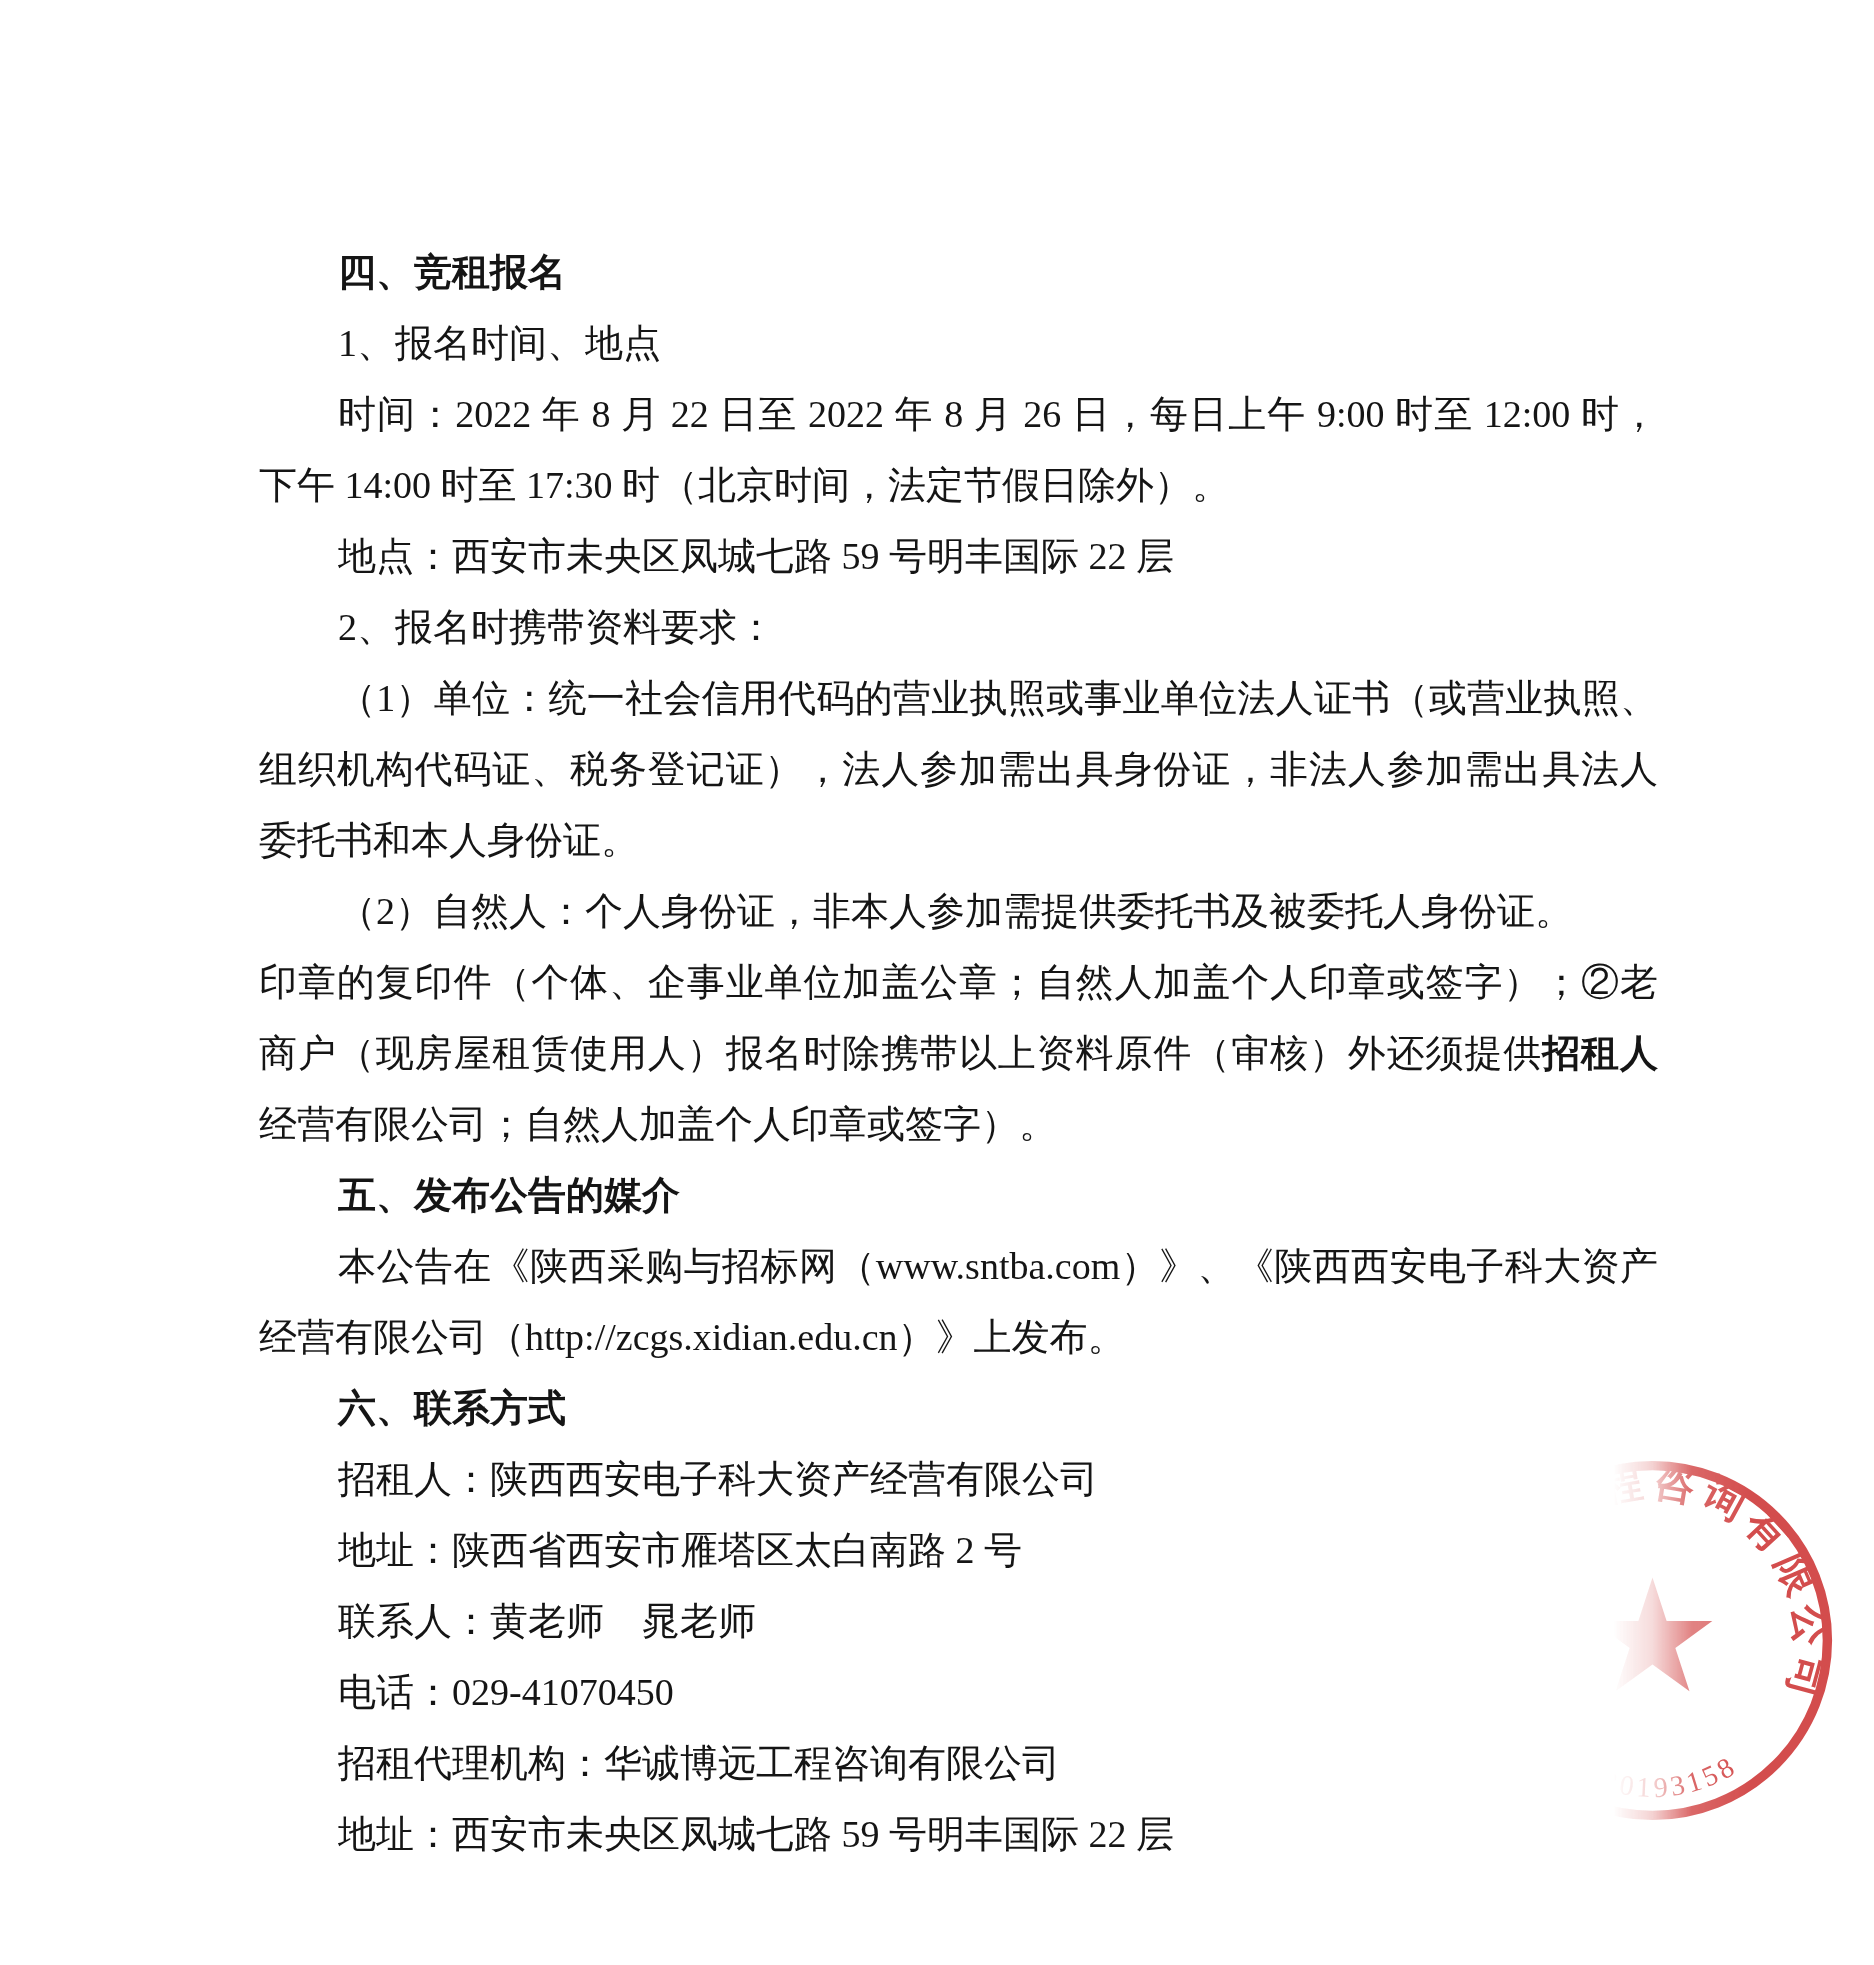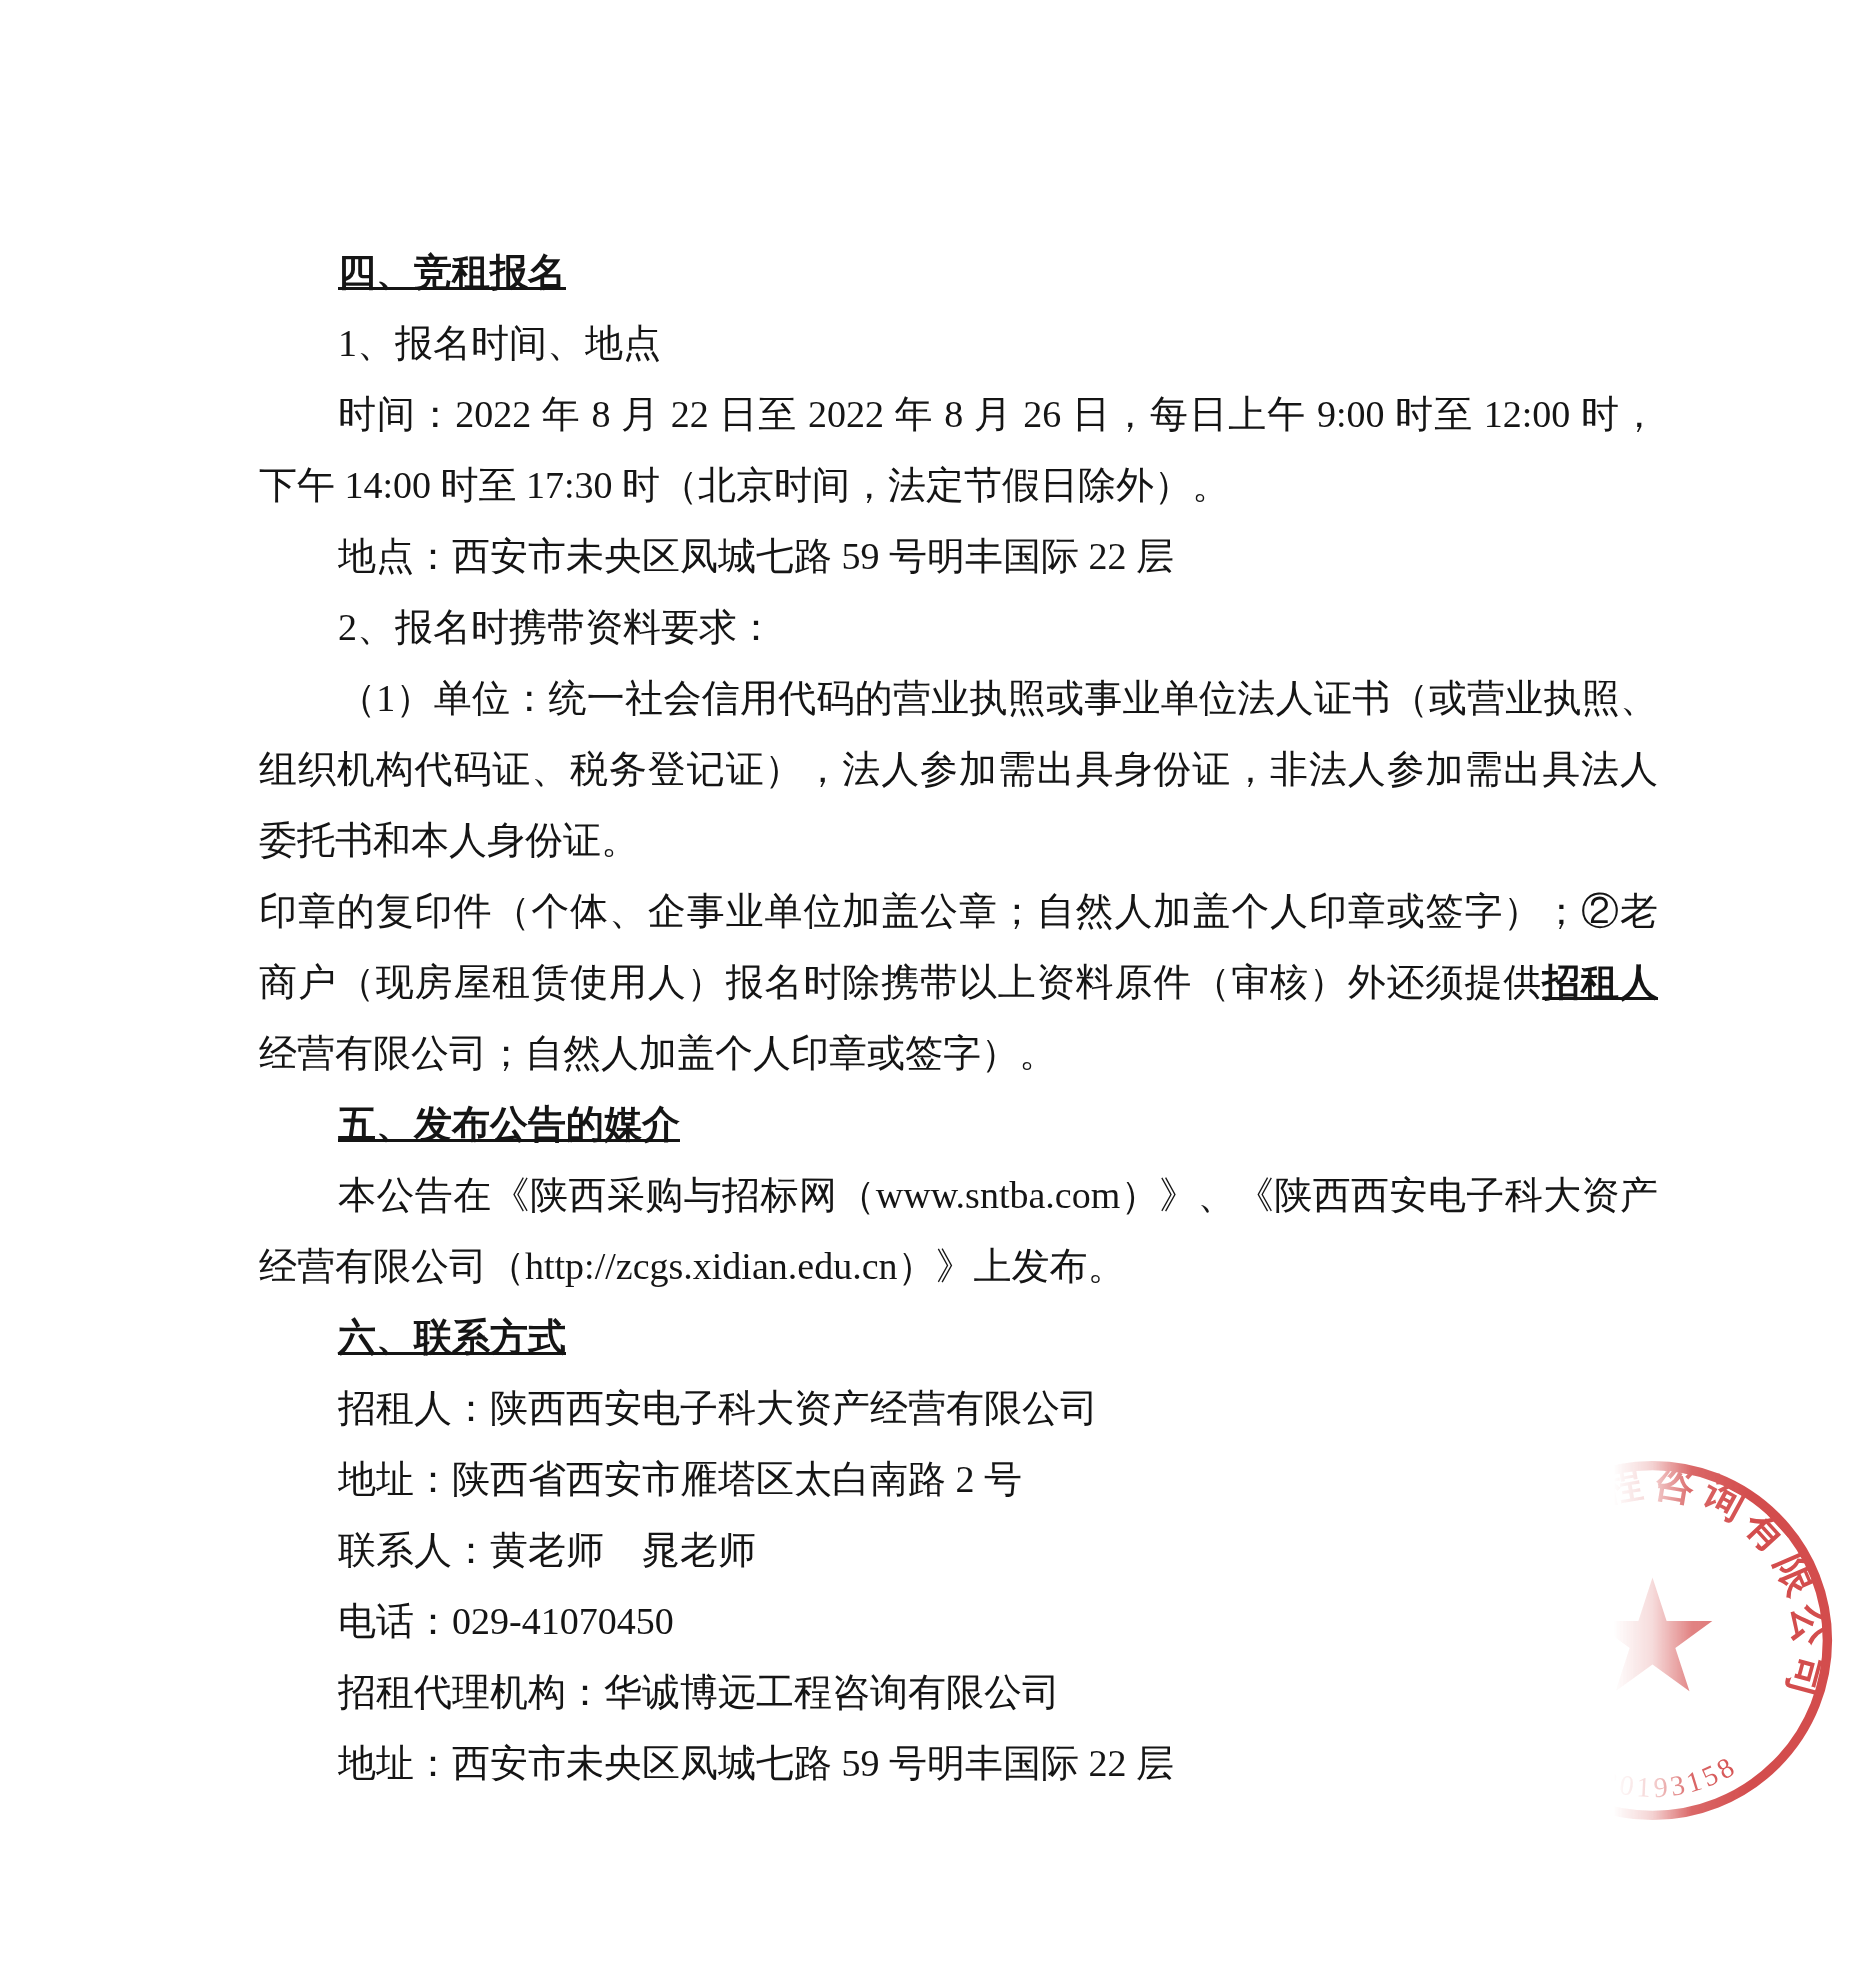"四、竞租报名" .run.bold { text-decoration: underline -> none }
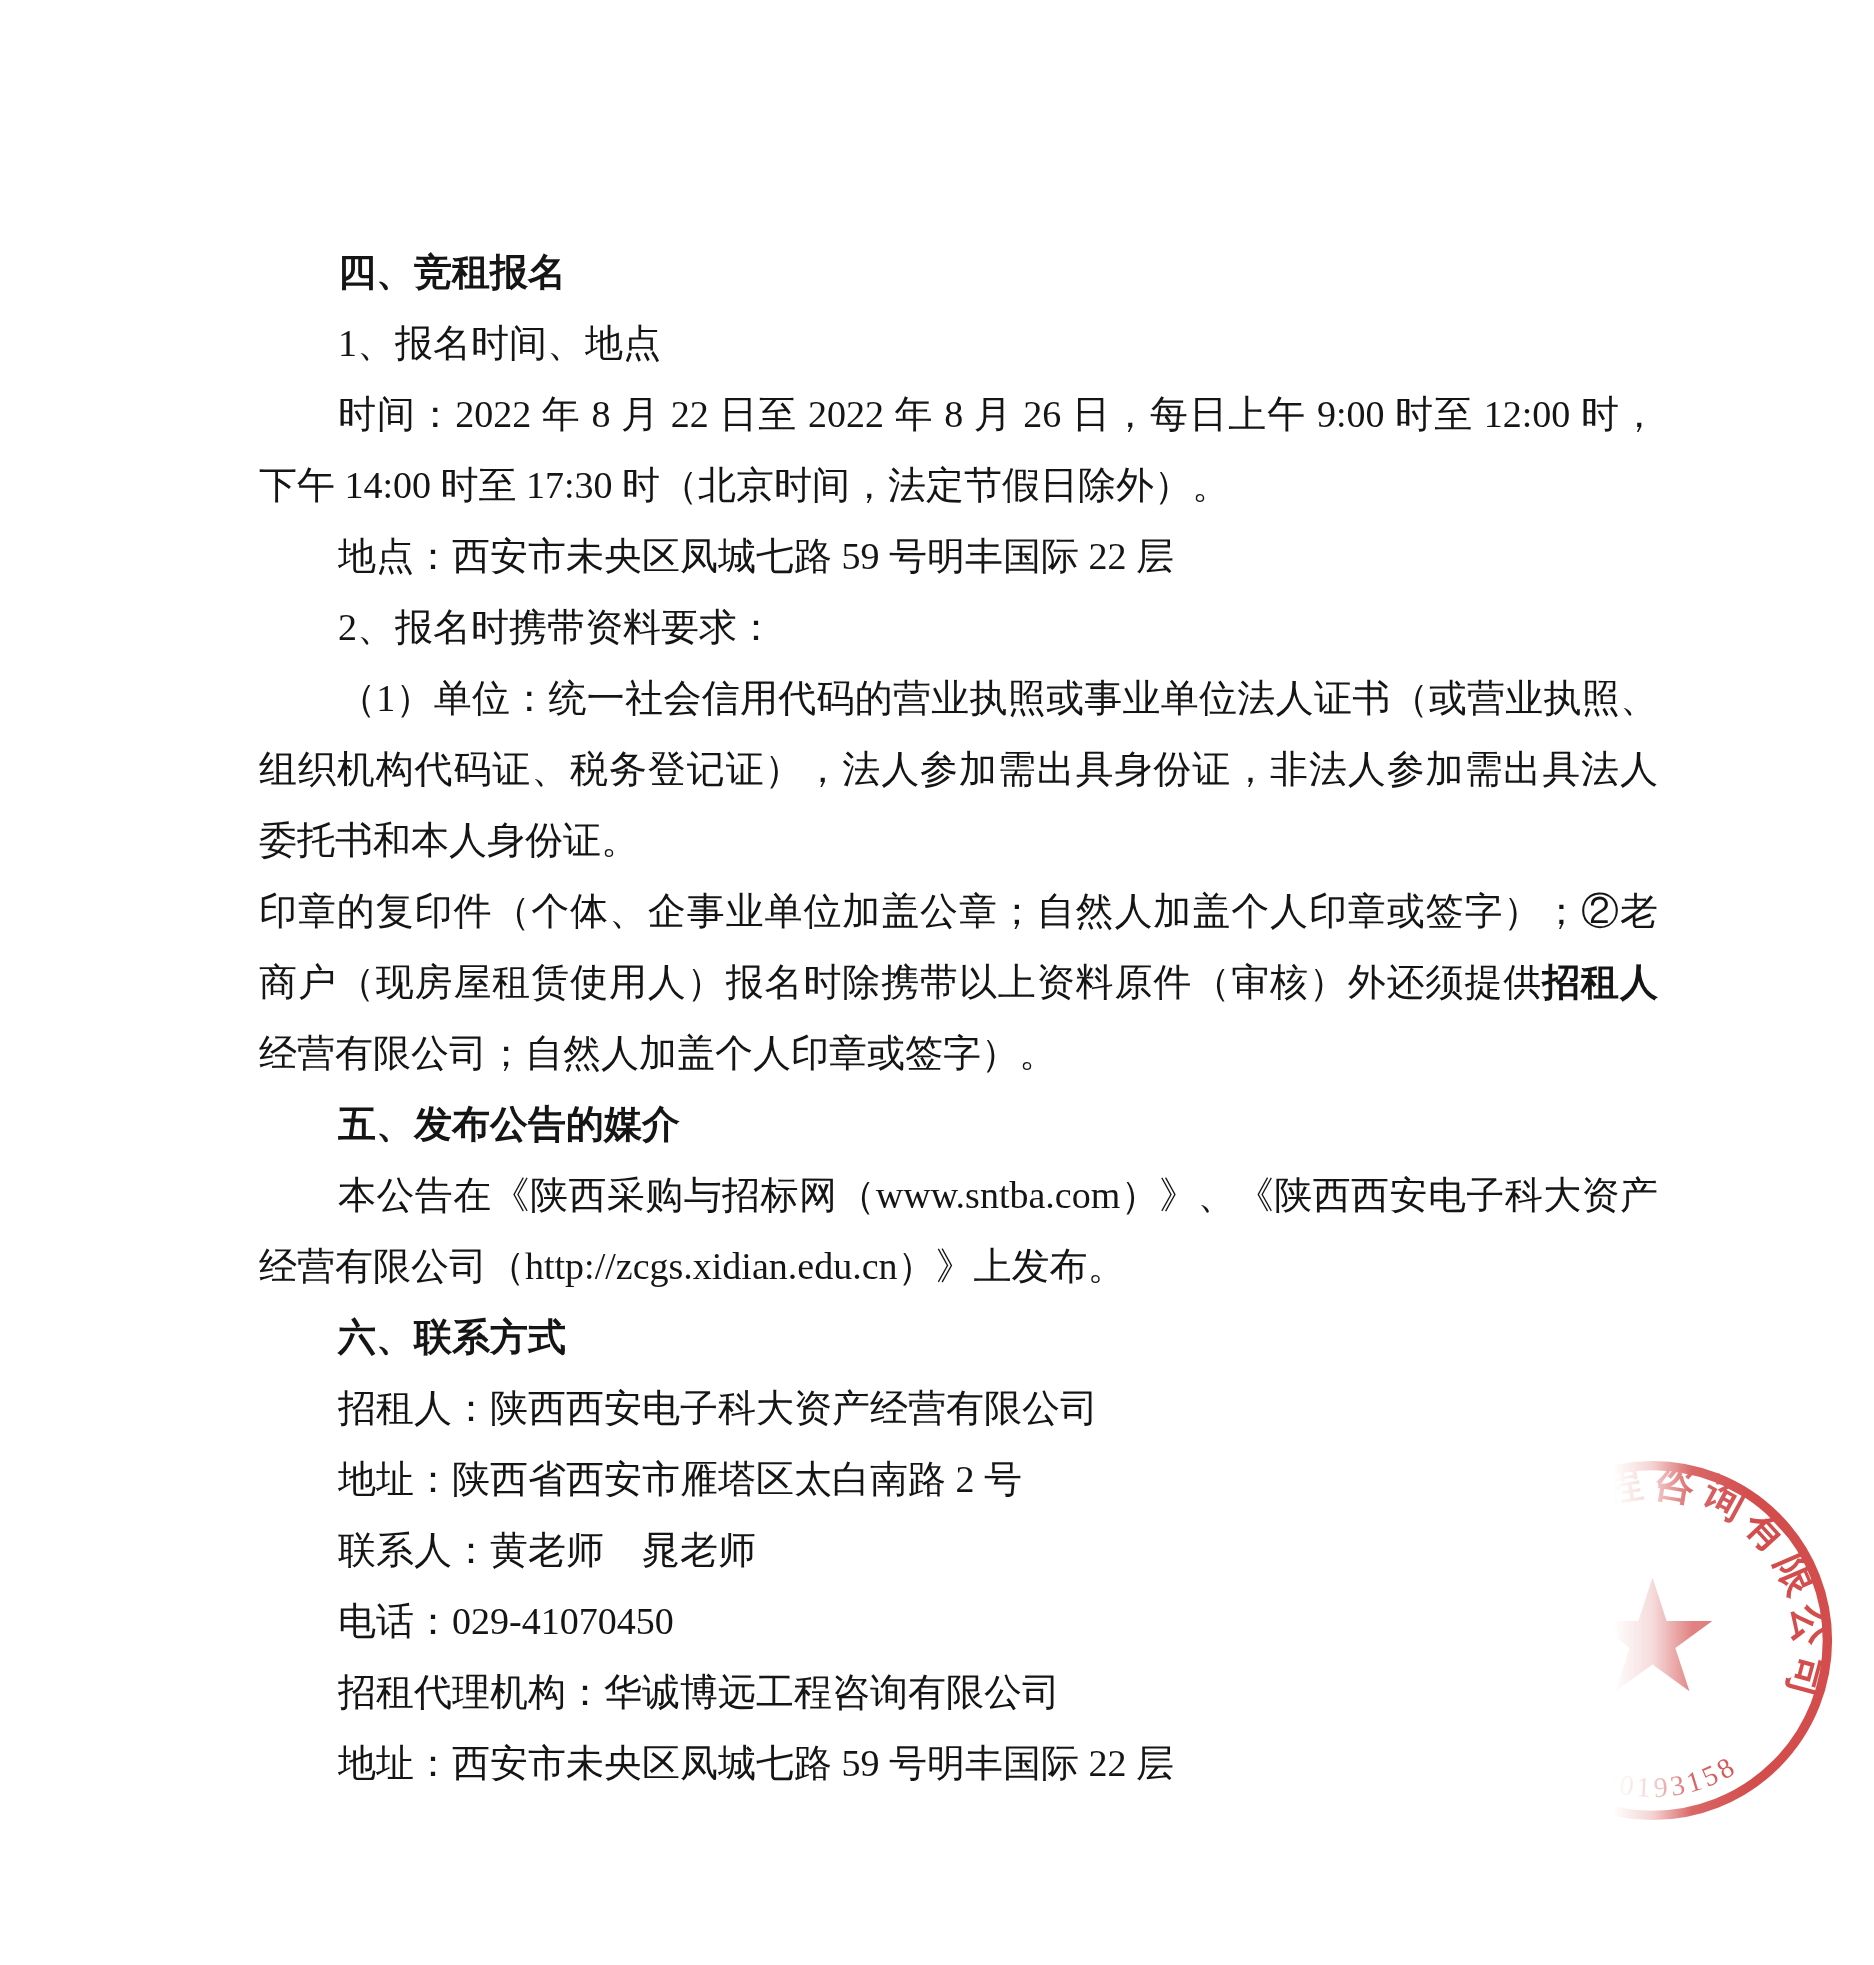"（2）自然人：个人身份证，非本人参加需提供委托书及被委托人身份证。" div.line { html: none -> <div><span>（2）自然人：个人身份证，非本人参加需提供委托书及被委托人身份证。</span></div> }
